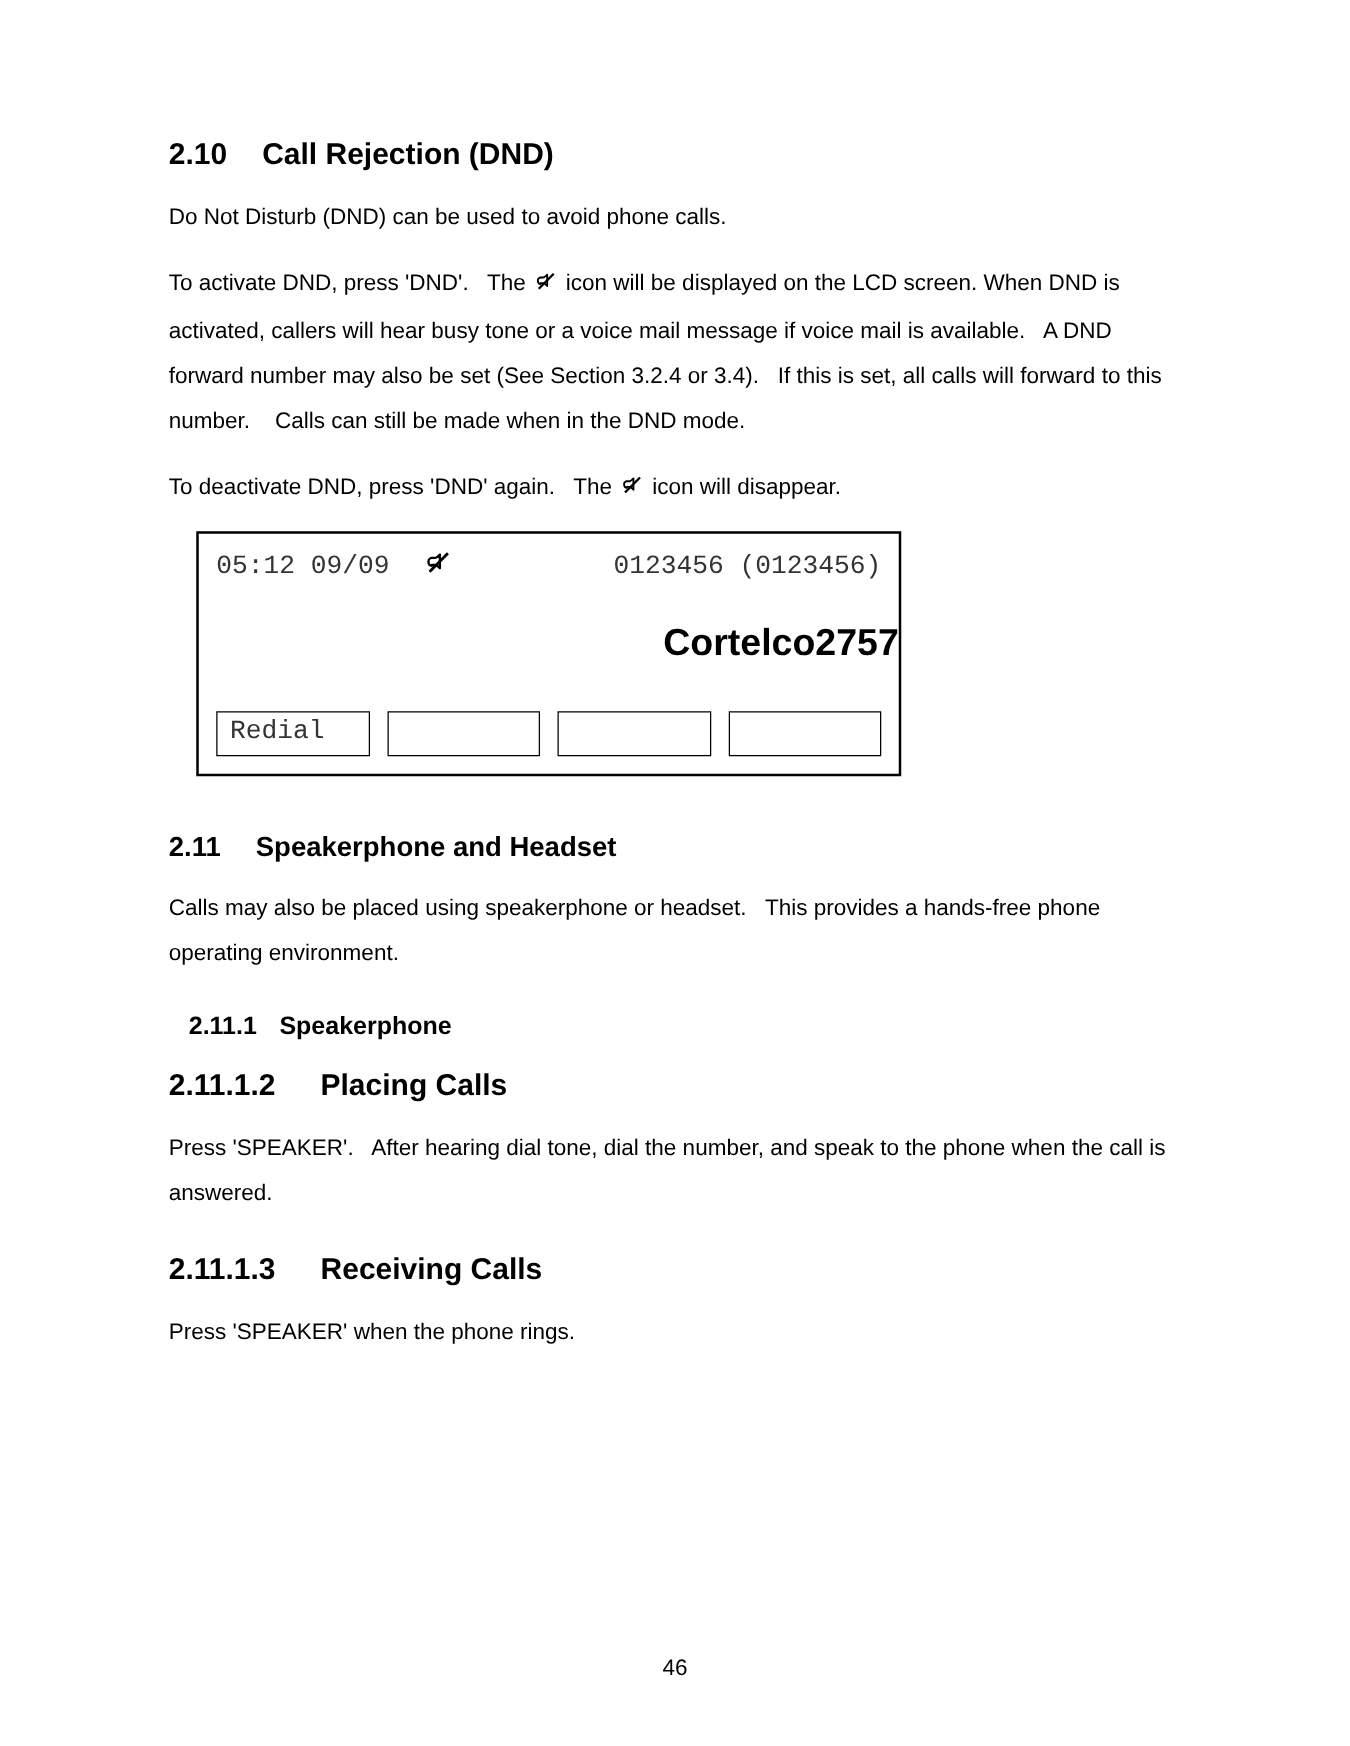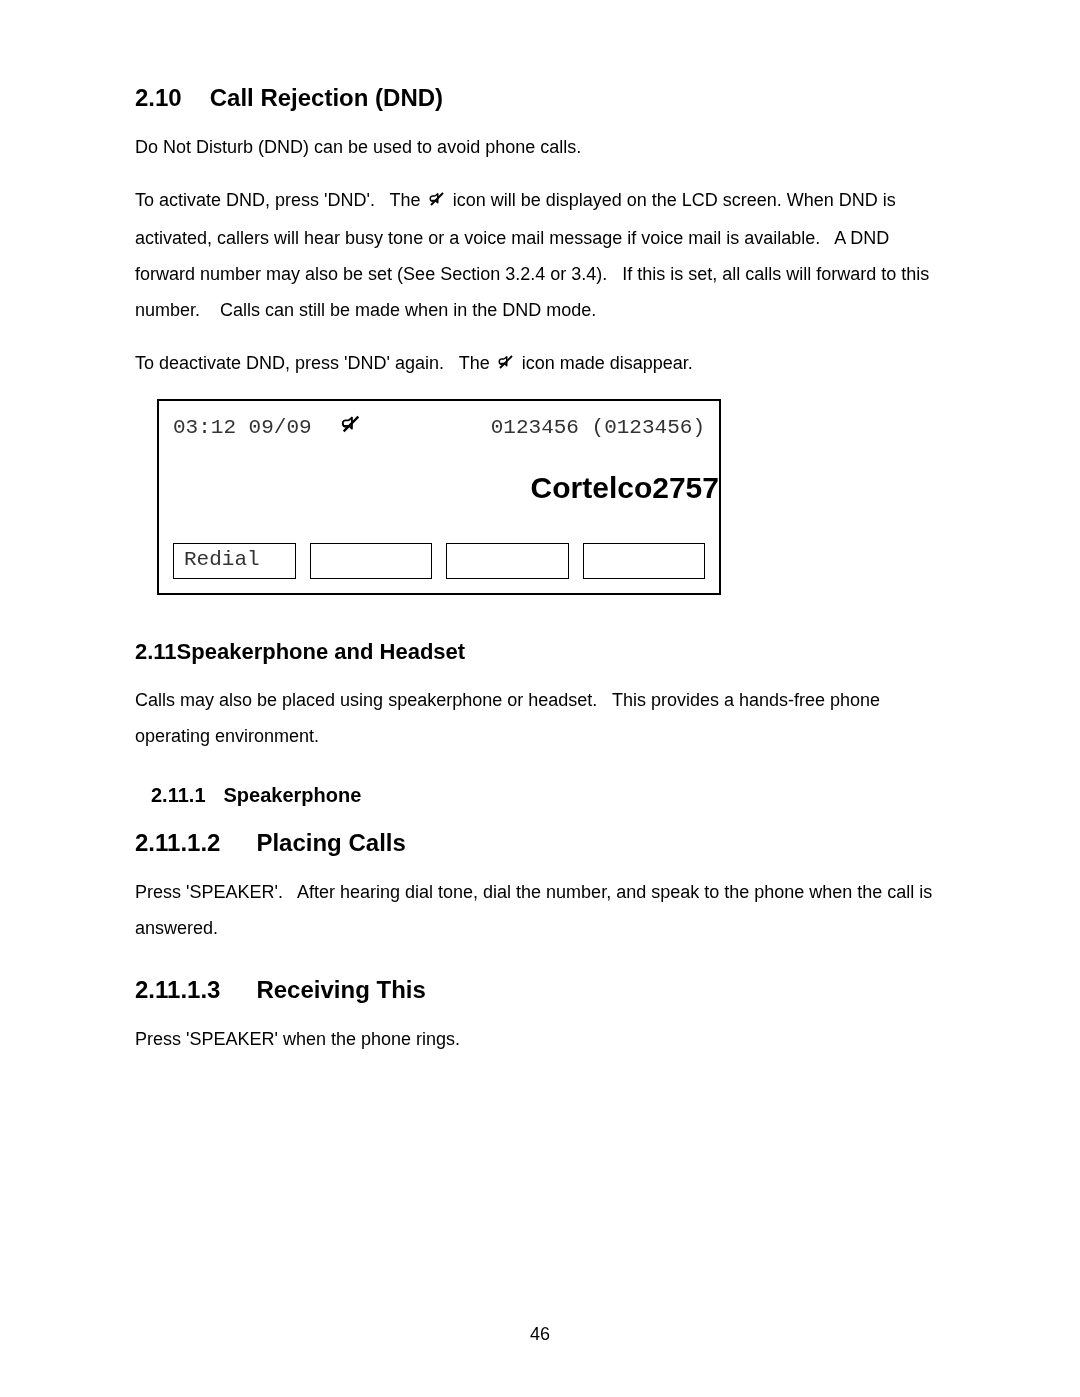"2.10 Call Rejection (DND)" .page { padding: 84px 135px 0 135px -> 110px 135px 0 135px }
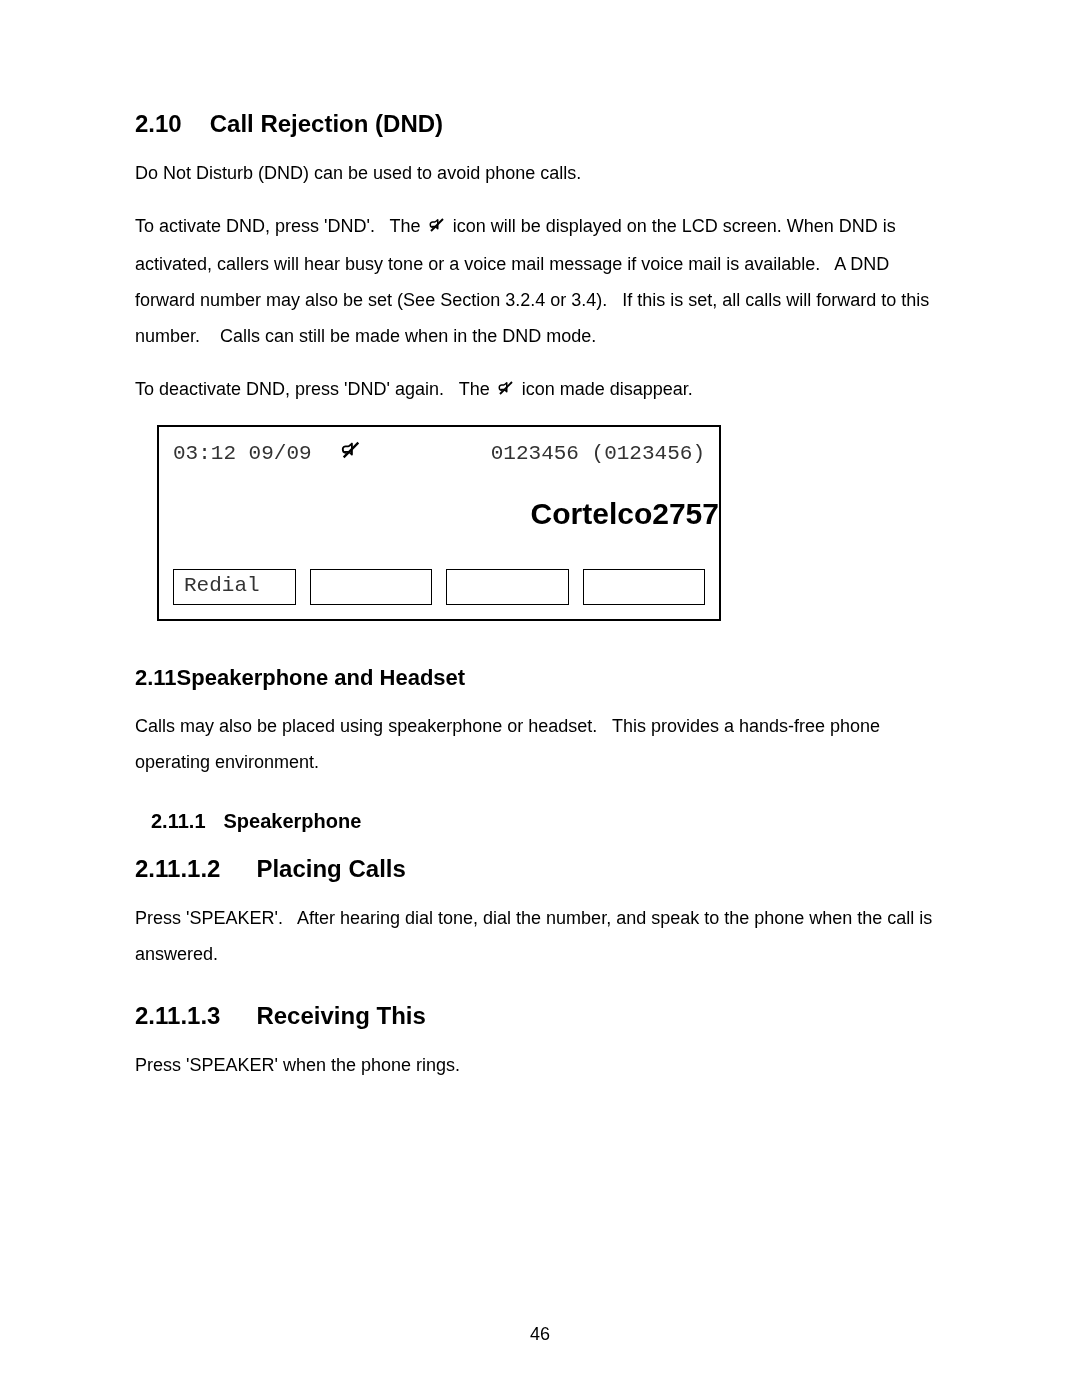"icon made disappear." span { text: made -> will }
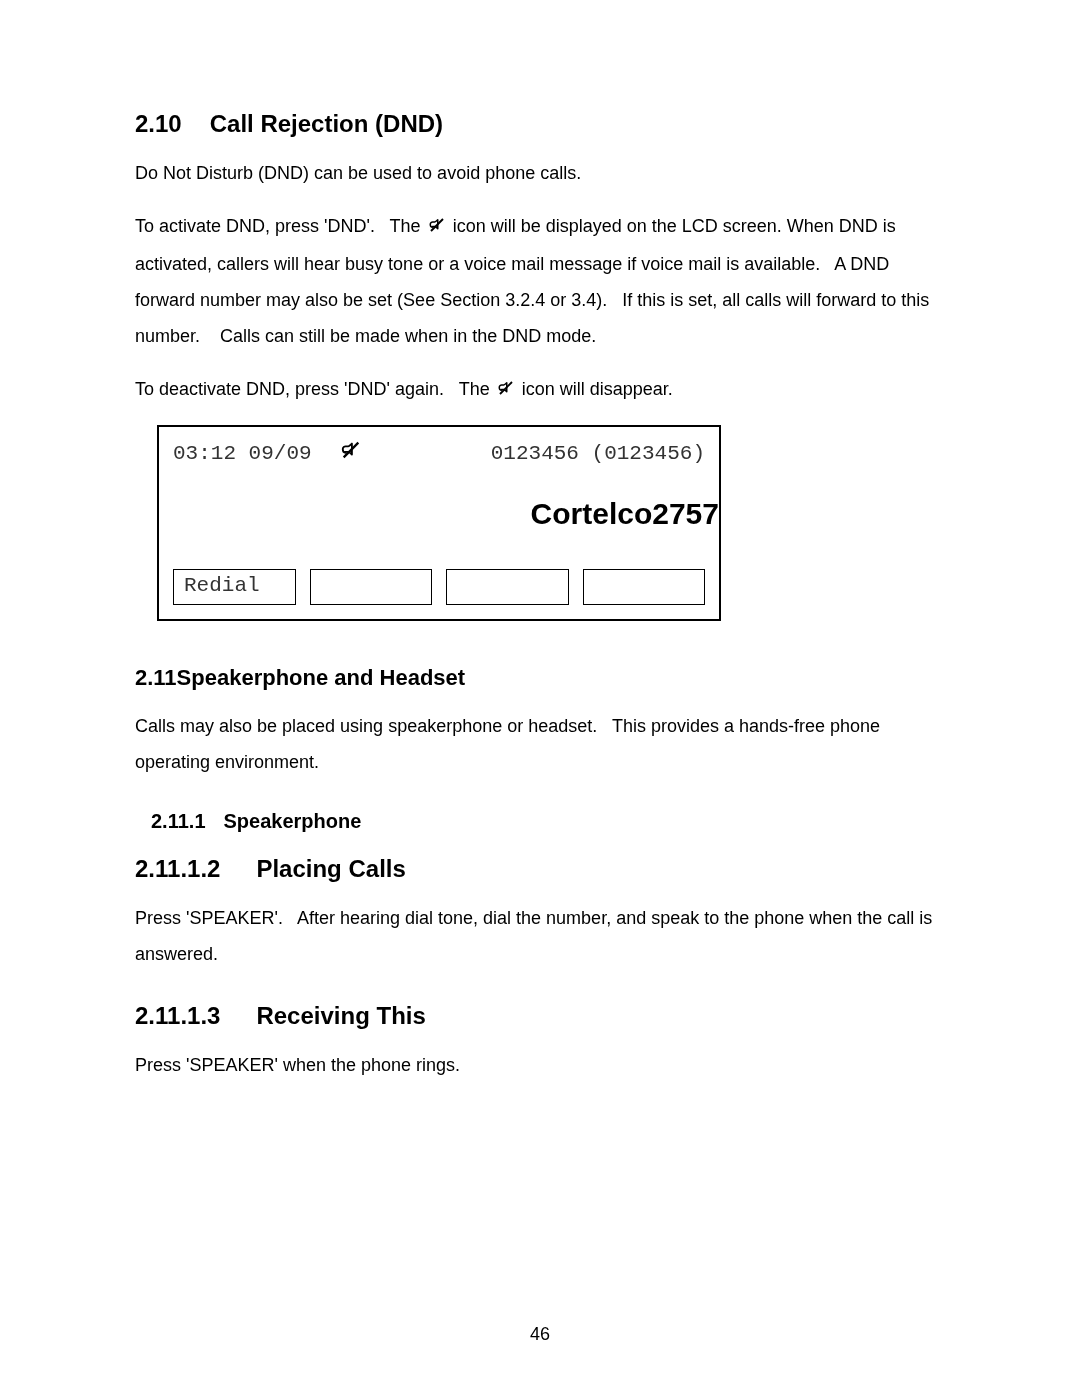"03:12 09/09" span { text: 03:12 -> 05:12 }
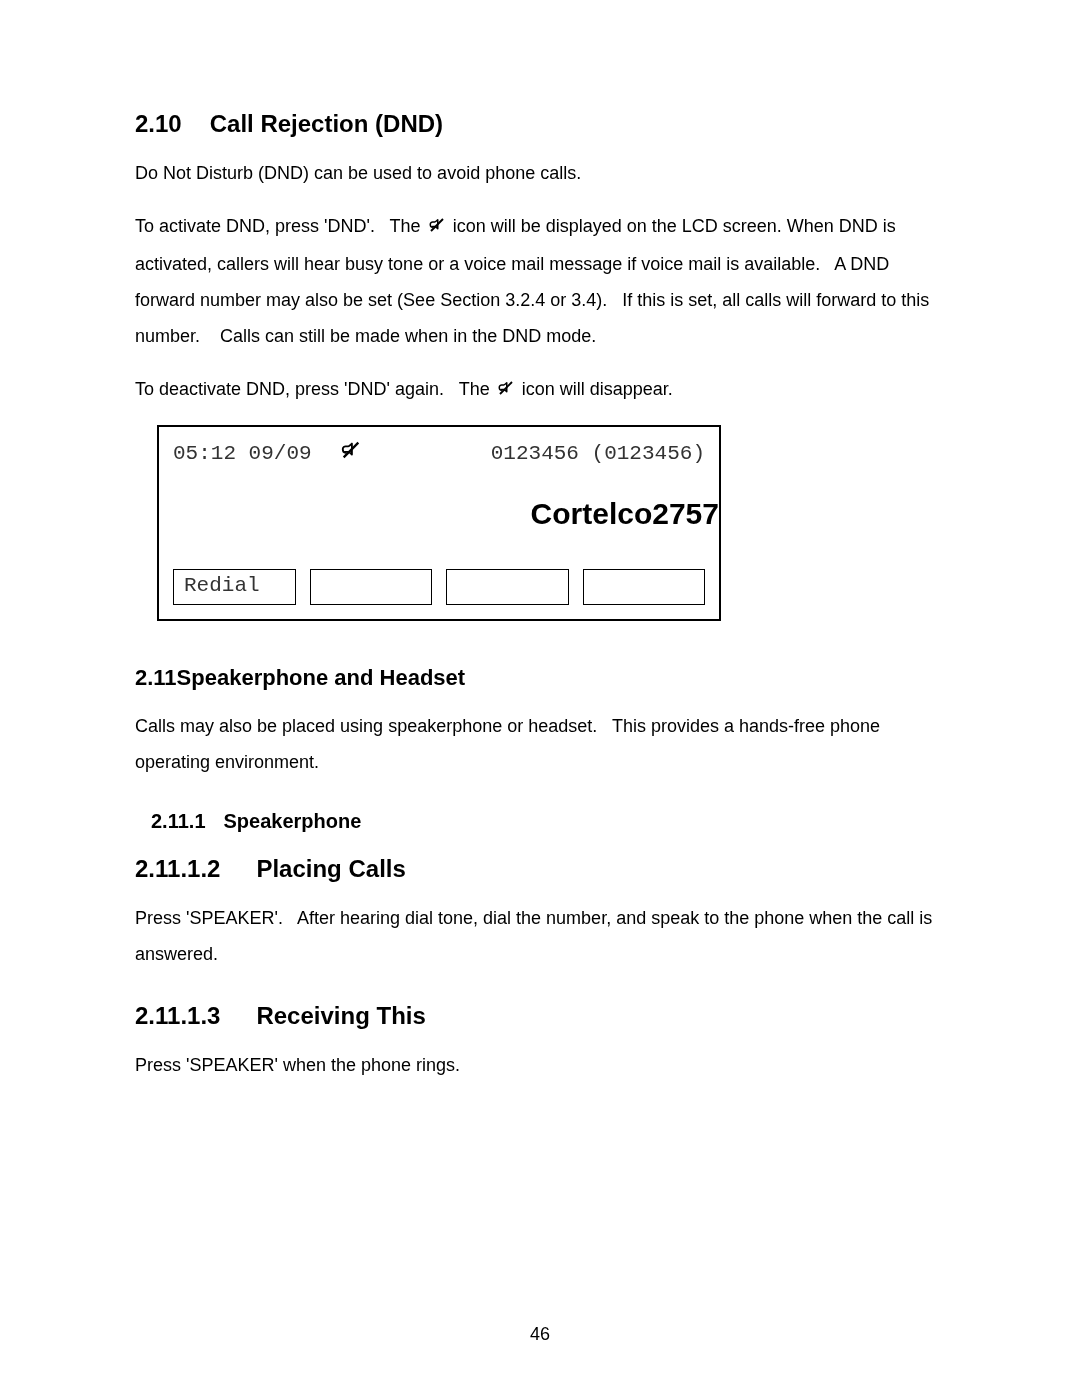"2.11" h3.sub .num { margin-right: none -> 28px }
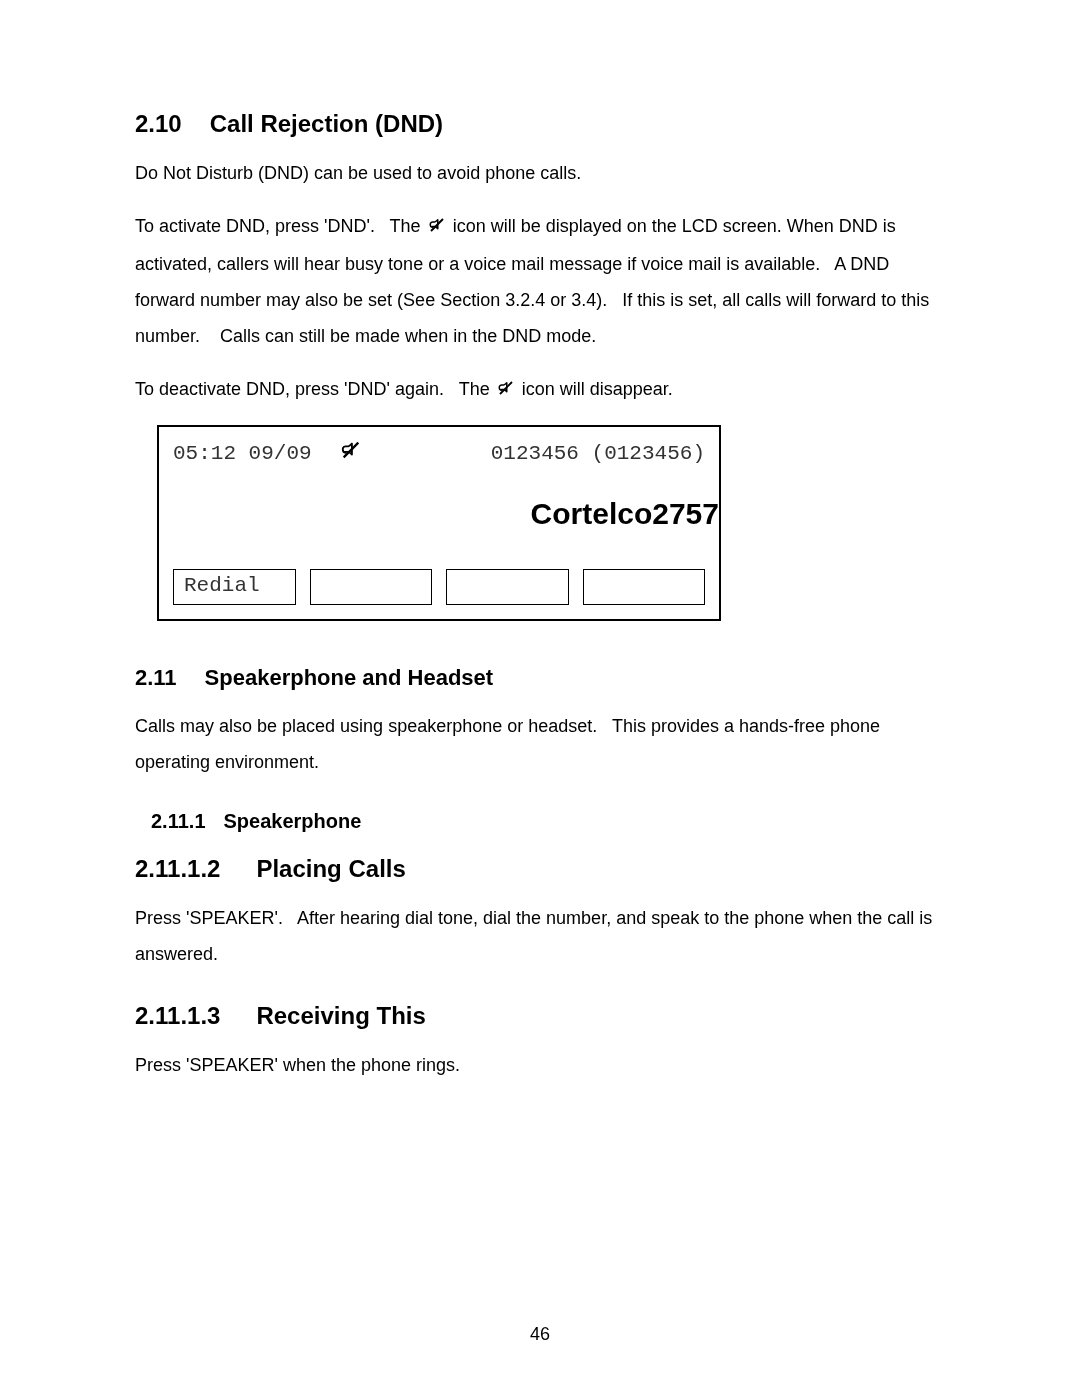"Receiving This" span { text: This -> Calls }
